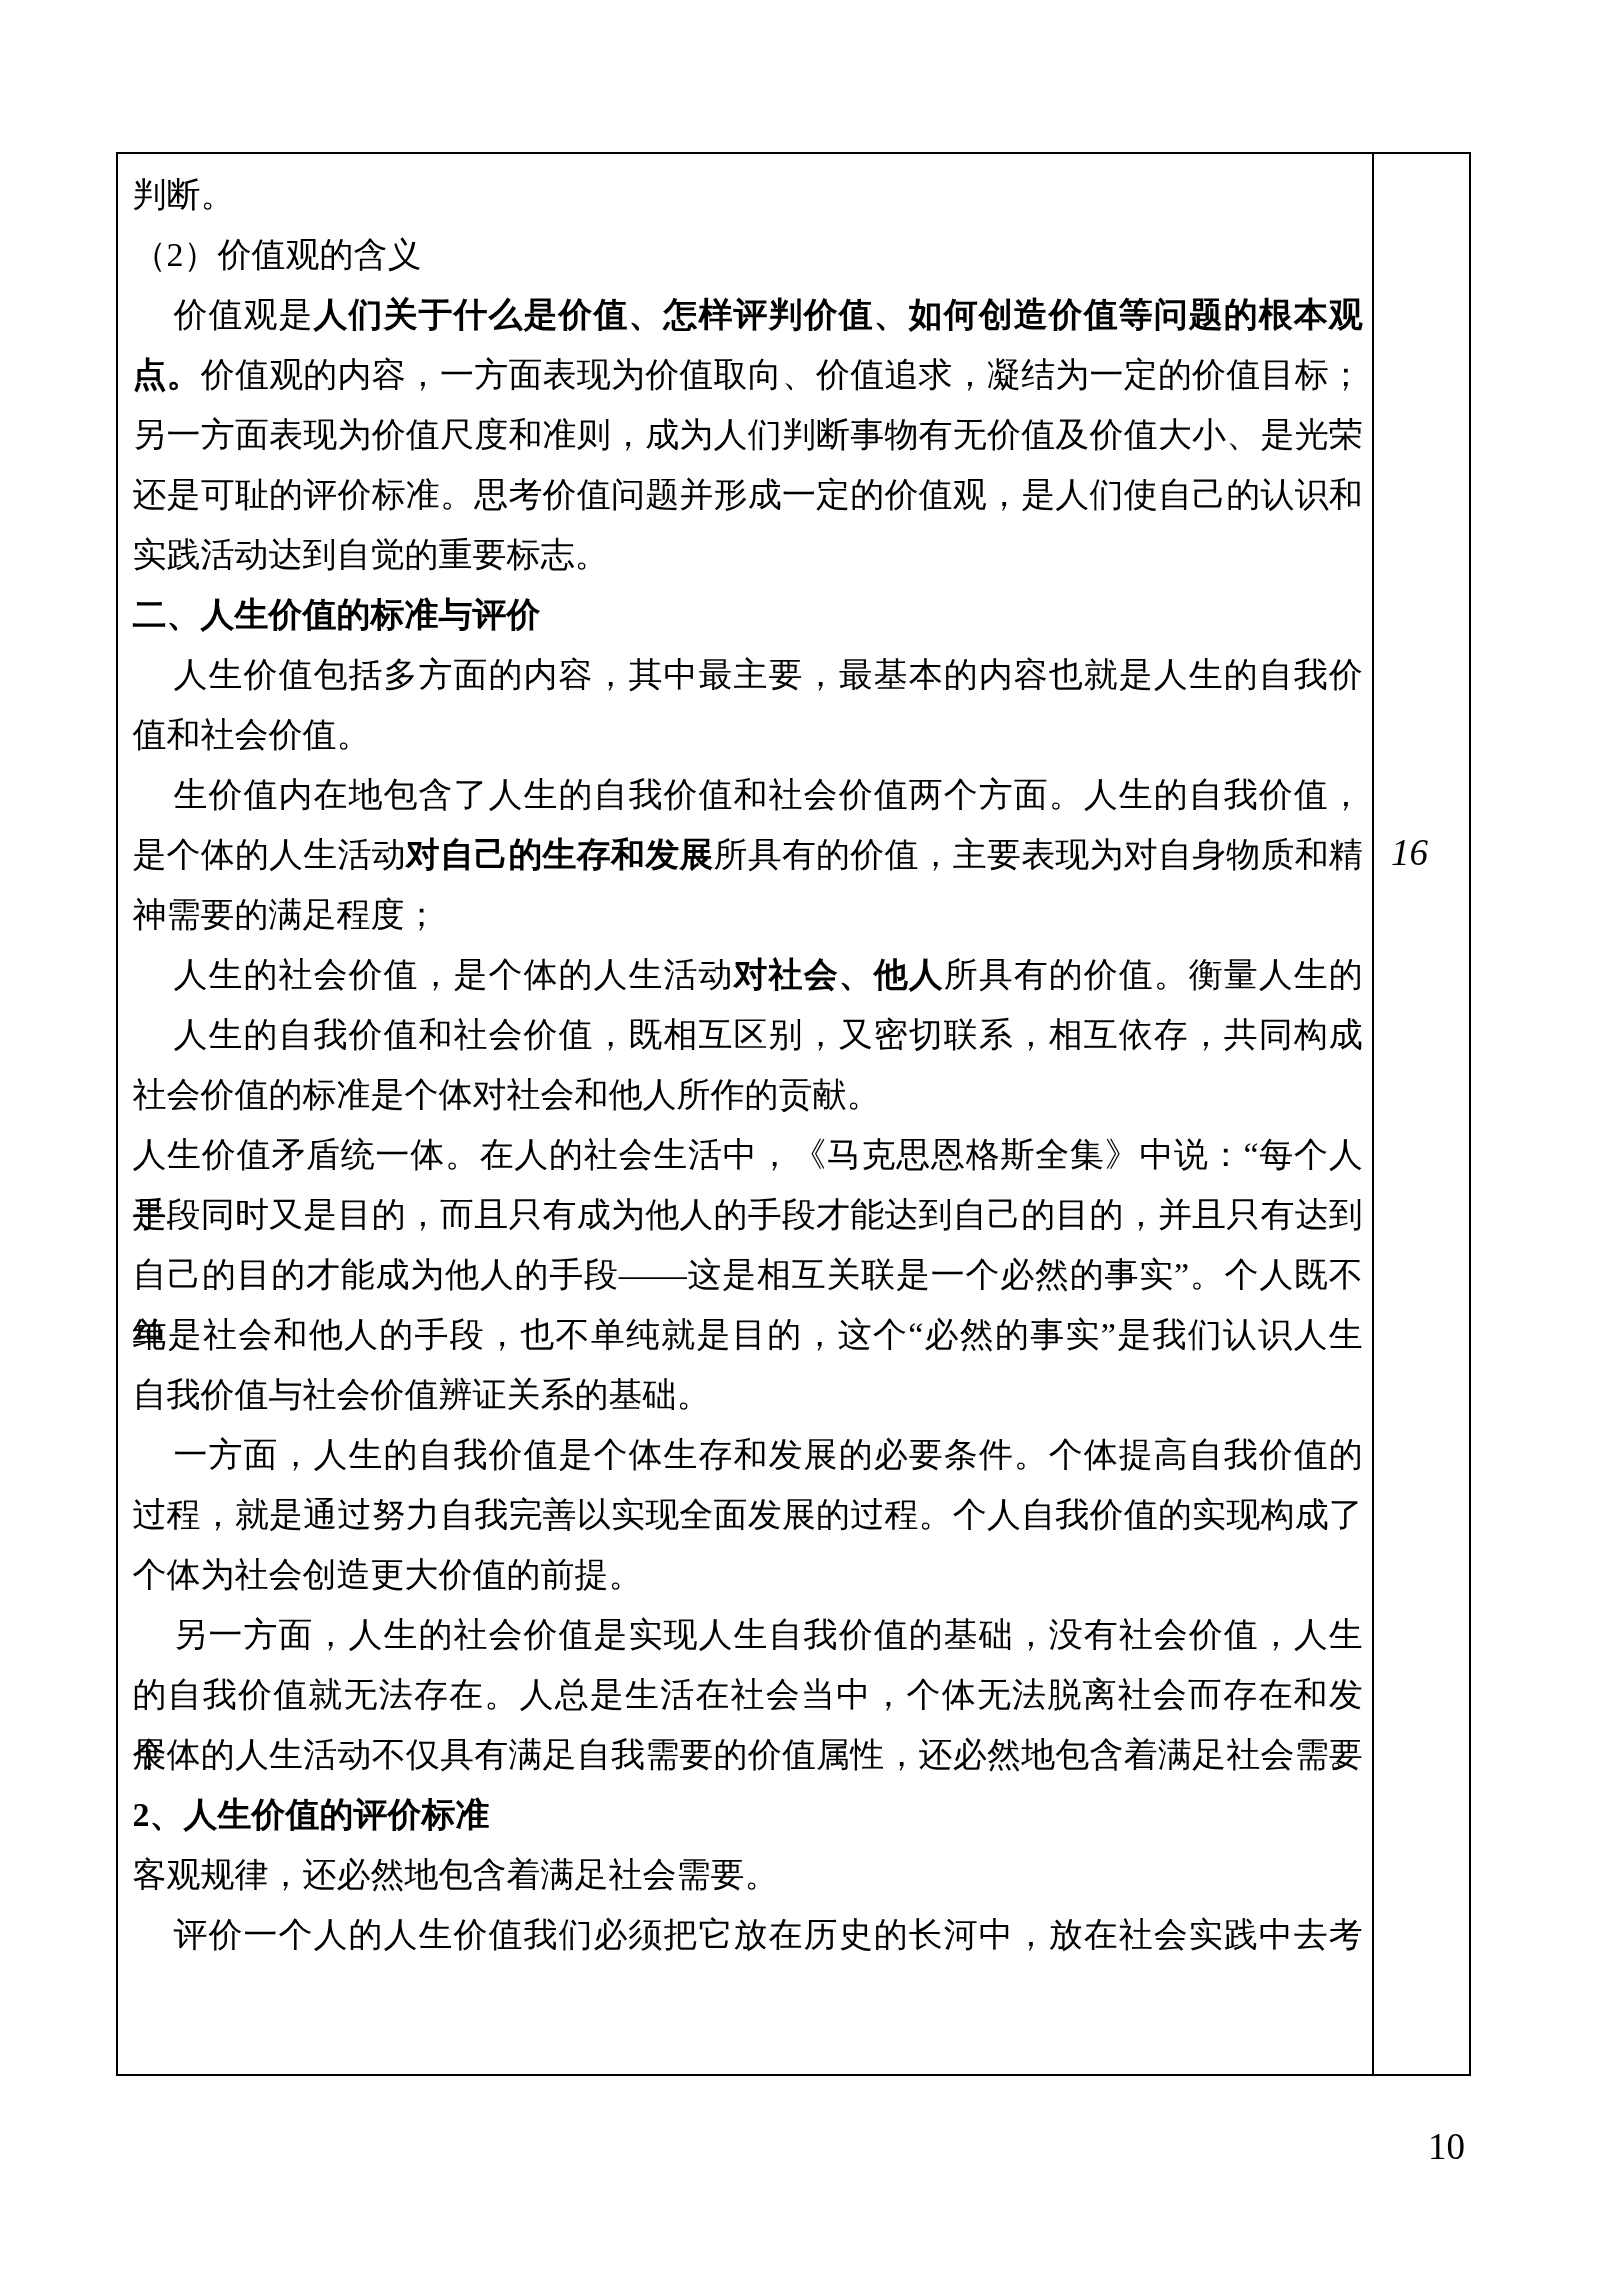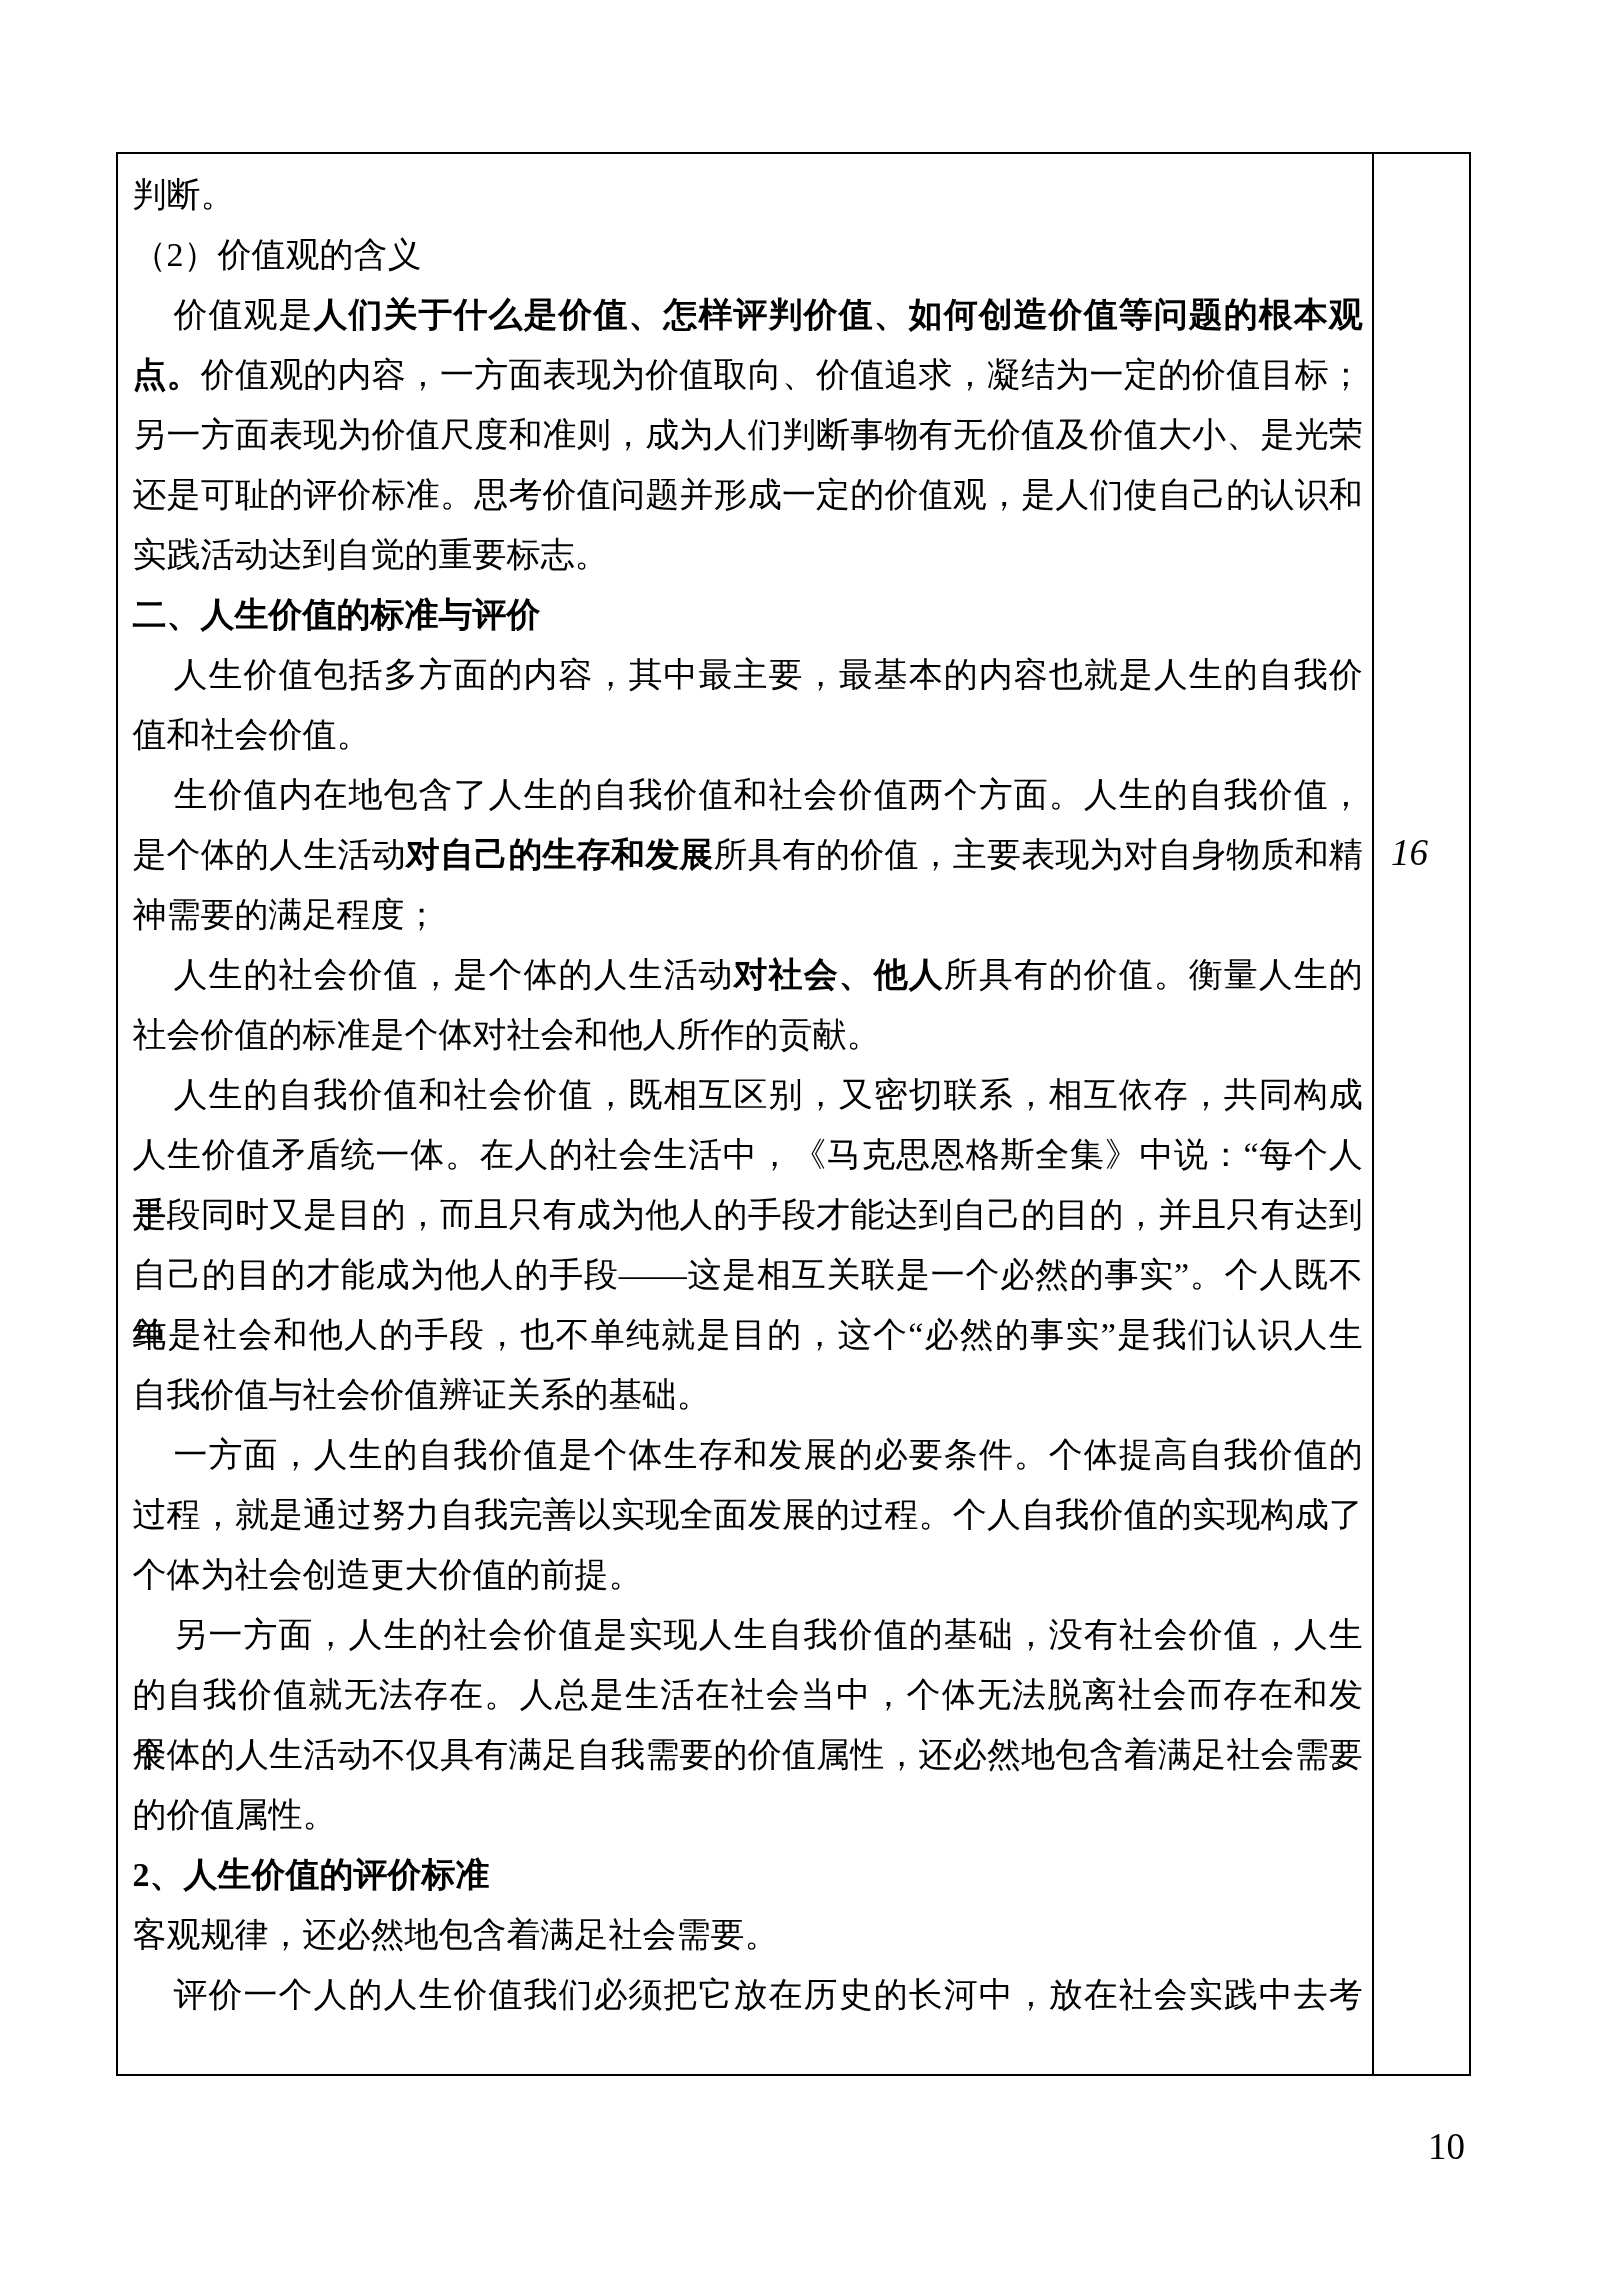"社会价值的标准是个体对社会和他人所作的贡献。" div.line { order: before "人生的自我价值和社会价值，既相互区别，又密切联系，相互依存，共同构成" -> after "人生的自我价值和社会价值，既相互区别，又密切联系，相互依存，共同构成" }
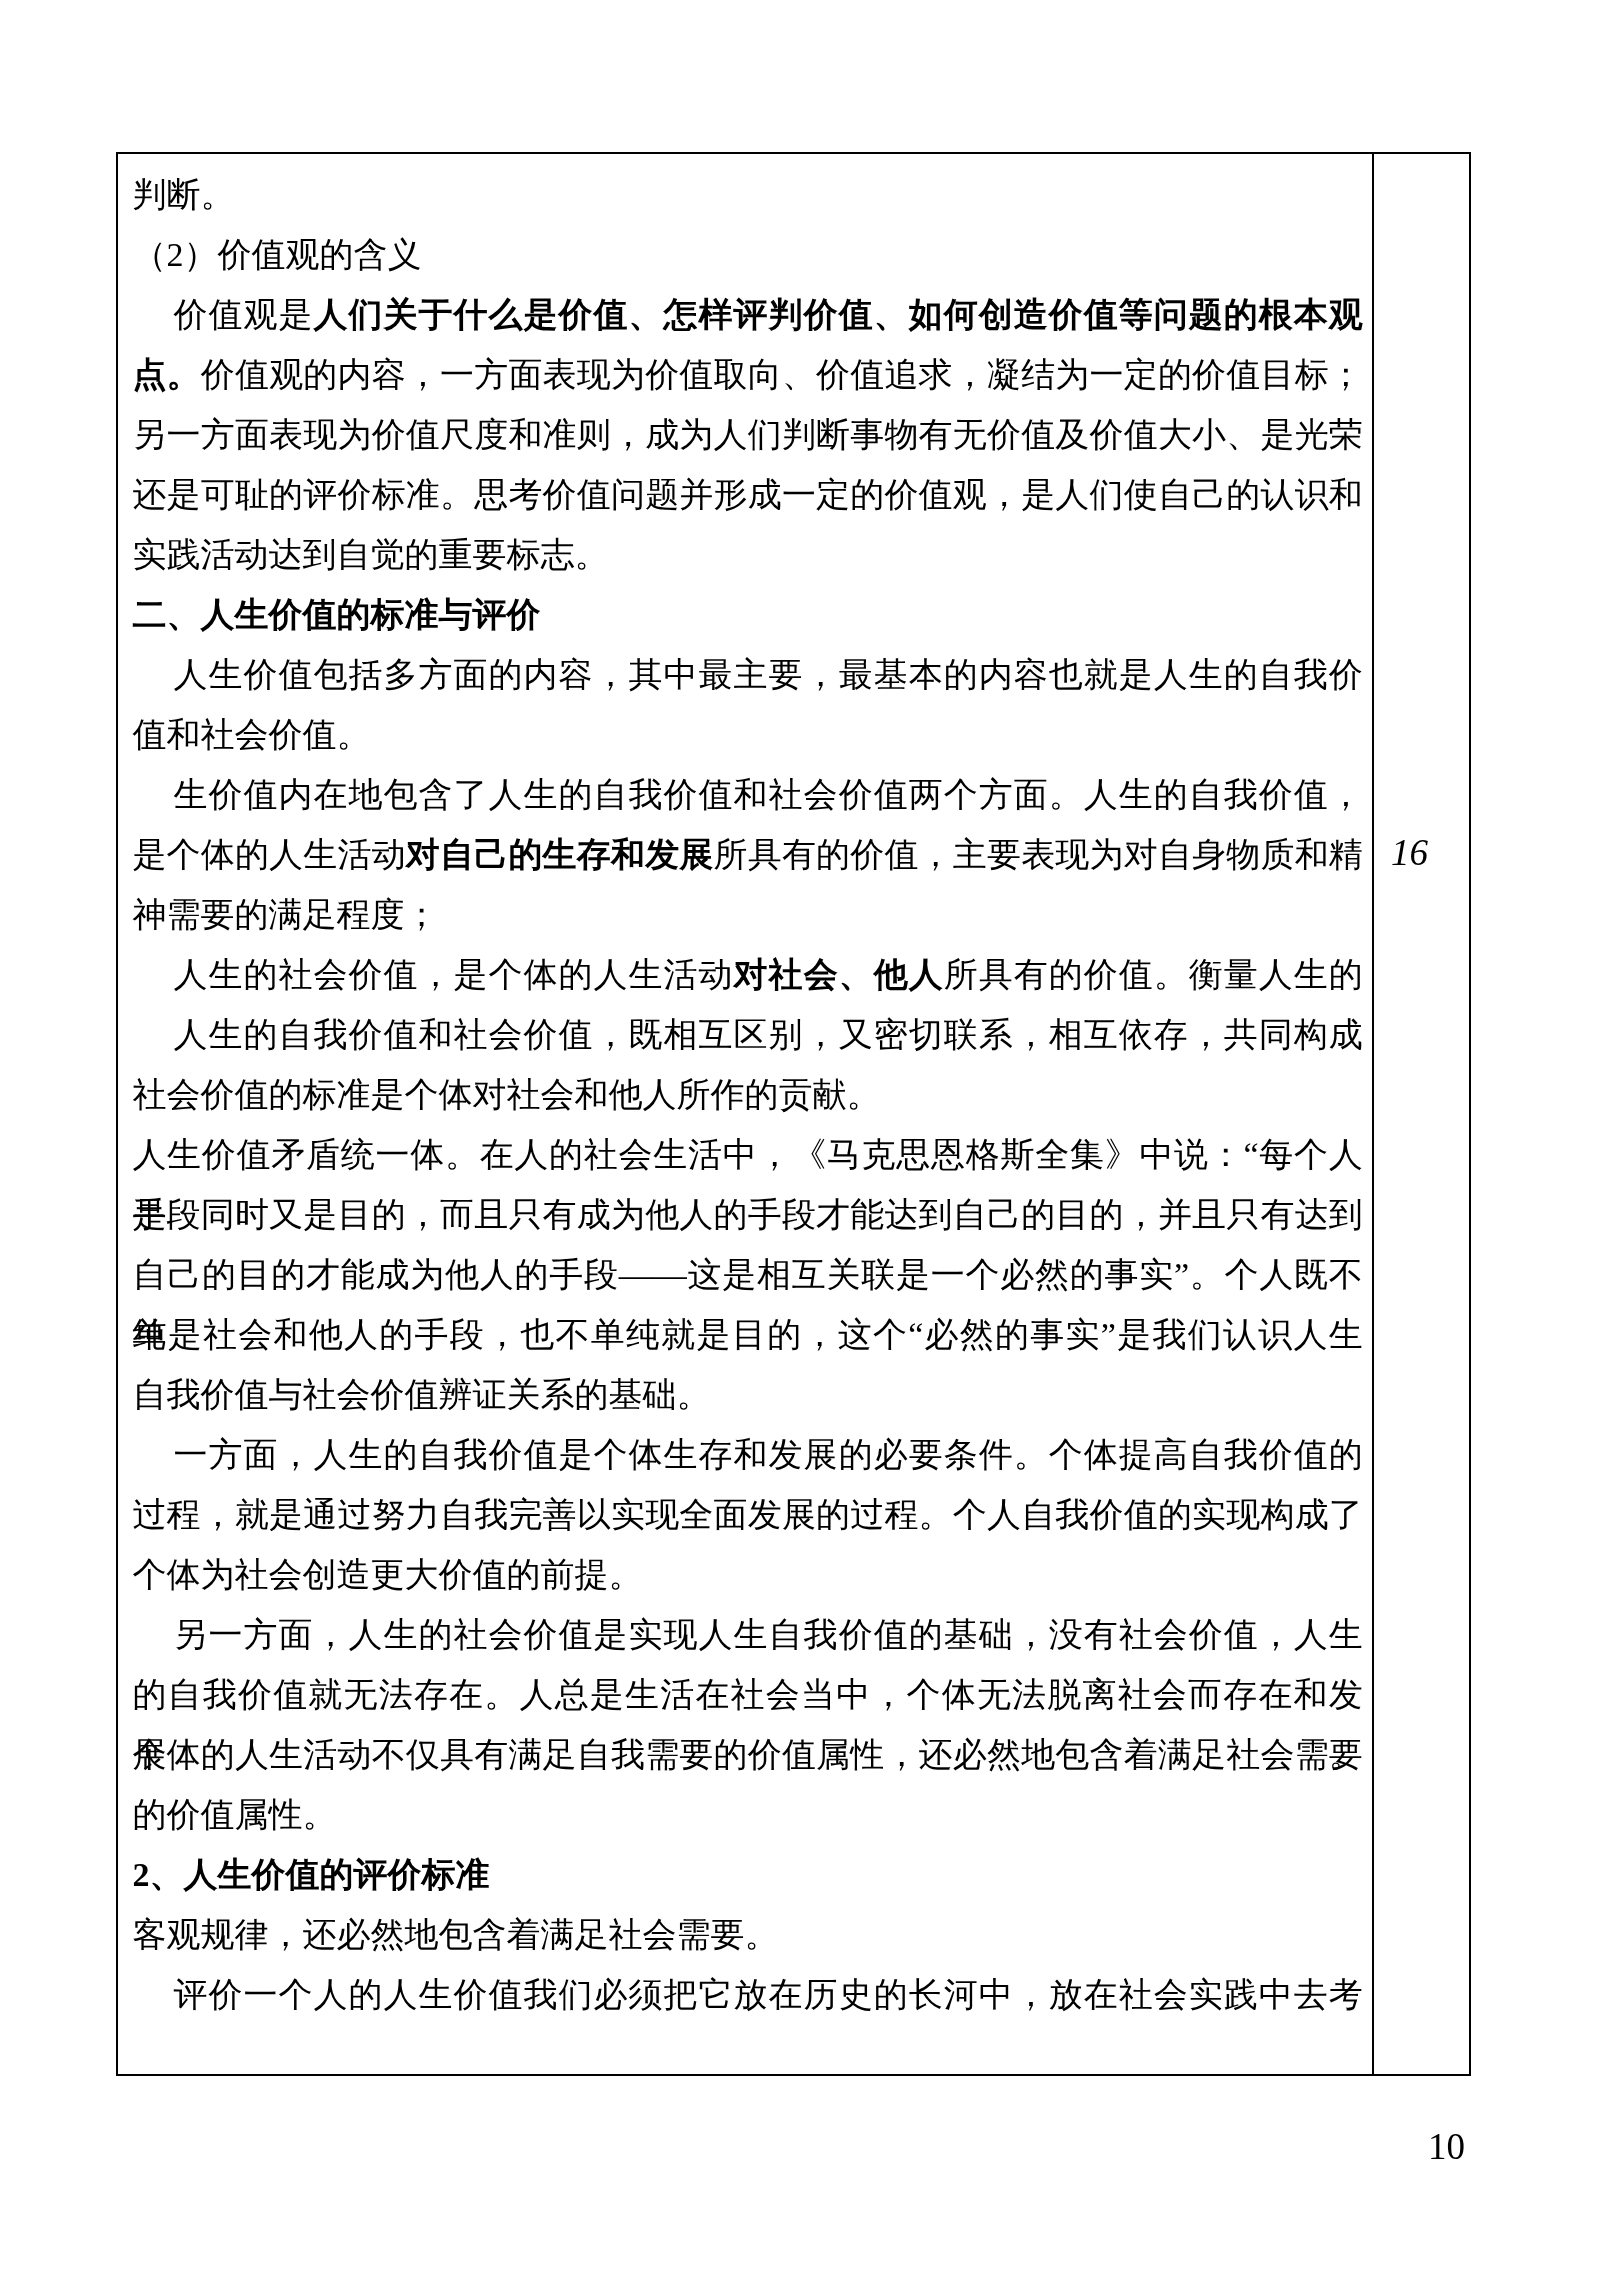"的价值属性。" div.line { html: <div><span>的价值属性。</span></div> -> none }
